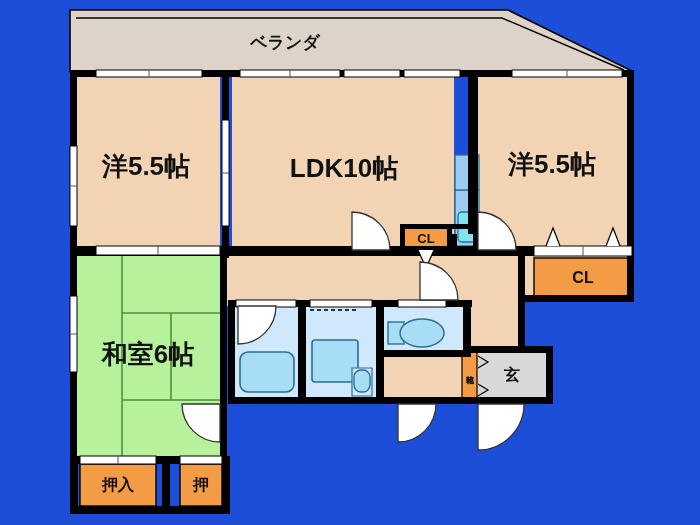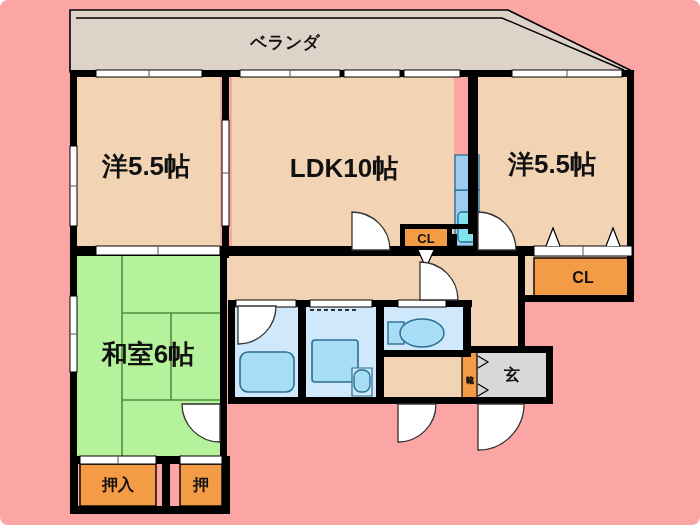"ベランダ" #floorplan-root { background: #fca5a5 -> #1d4ed8; border-radius: 8px -> none }
